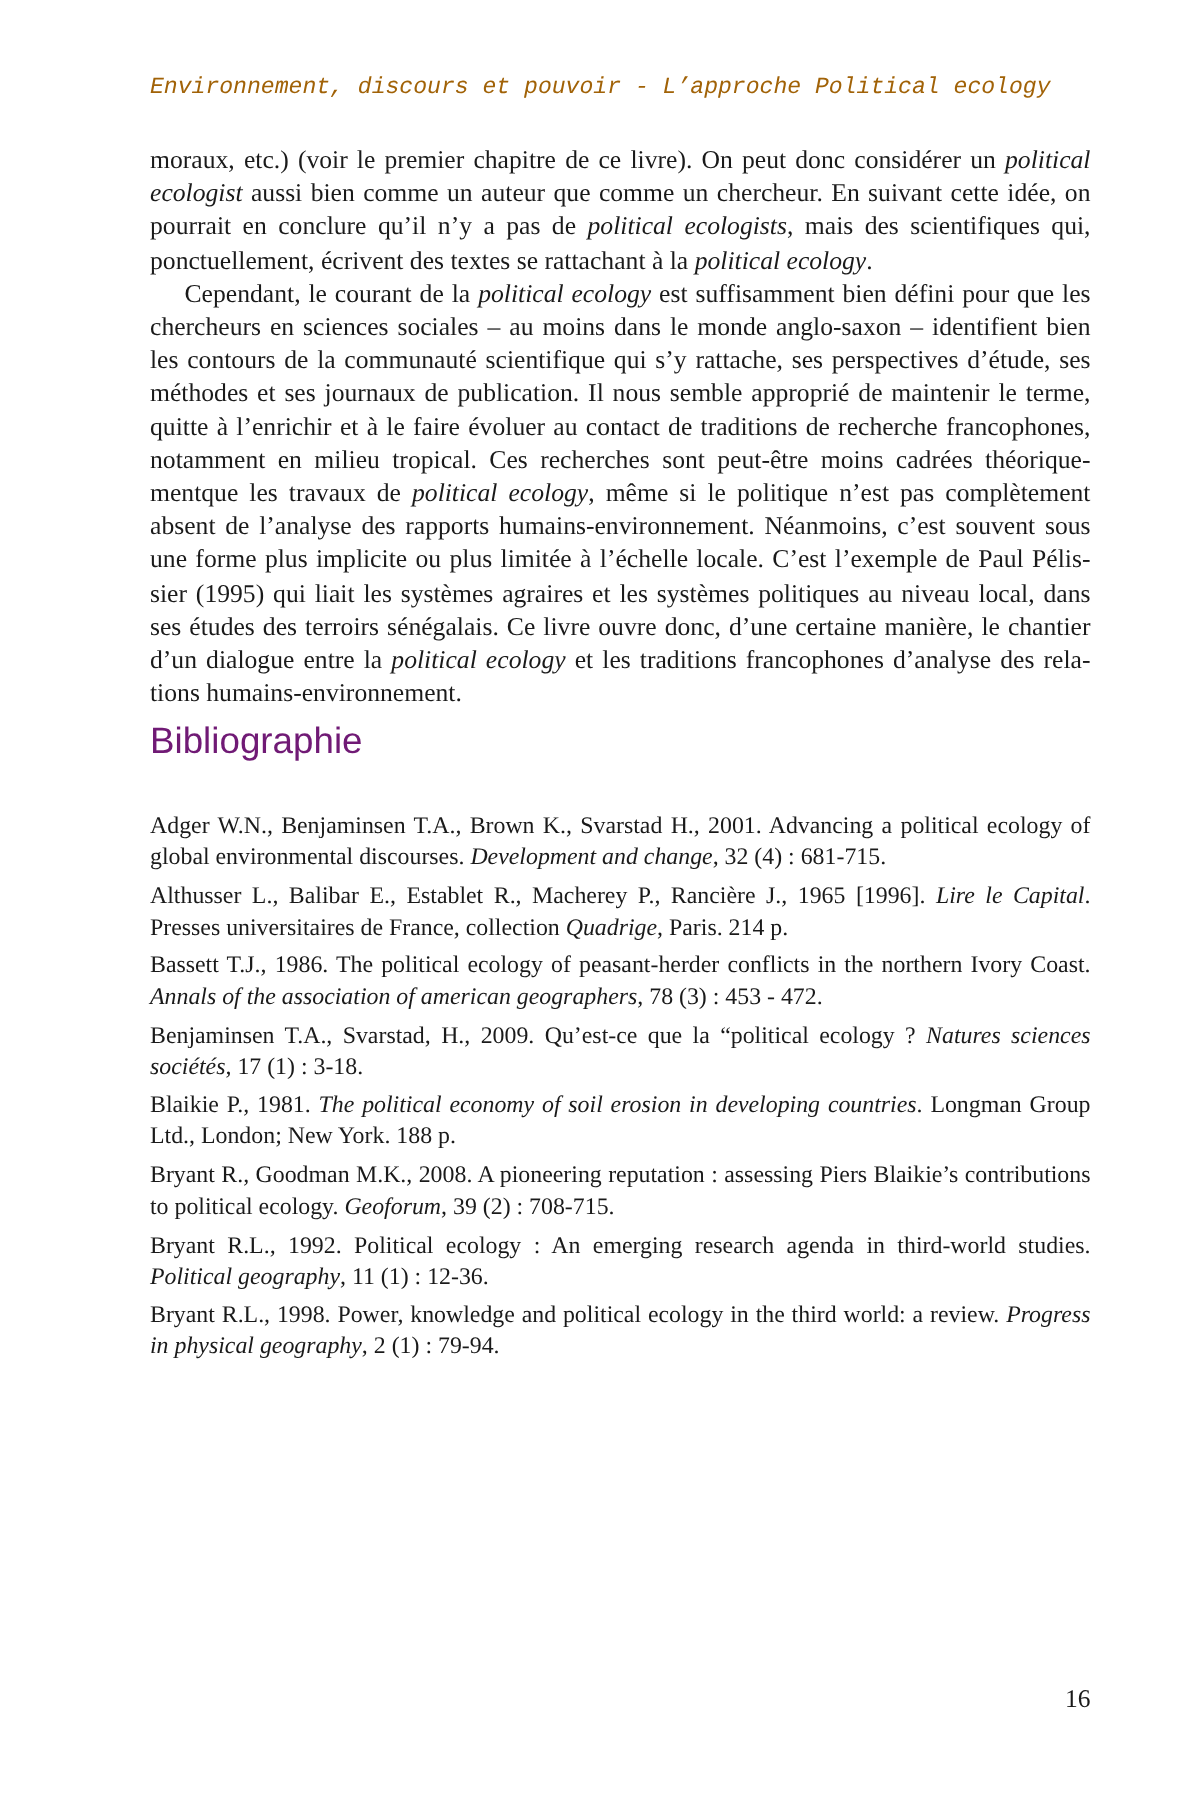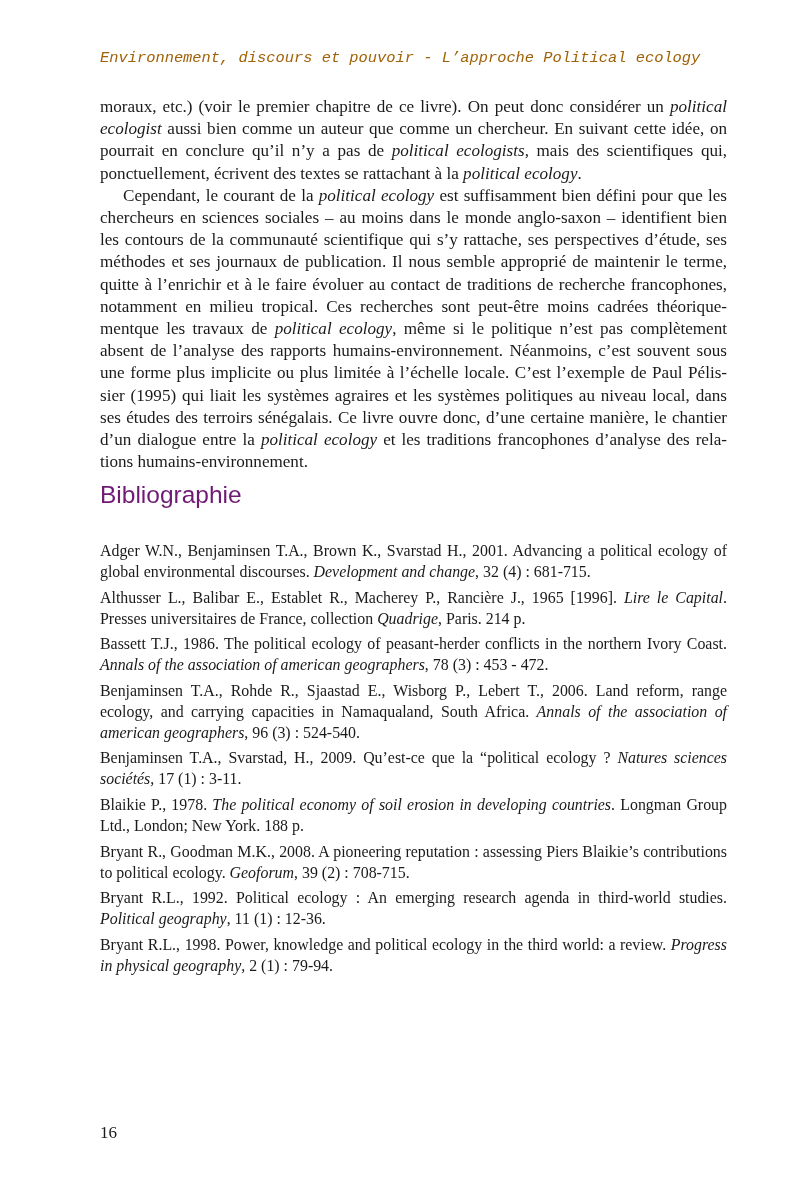"Benjaminsen T.A., Rohde R., Sjaastad" p.entry { html: <p><span>Benjaminsen T.A., Rohde R., Sjaastad E., Wisborg P., Lebert T., 2006. Land reform, range ecology, and carrying capacities in Namaqualand, South Africa. </span><i>Annals of the association of american geographers</i><span>, 96 (3) : 524-540.</span></p> -> none }
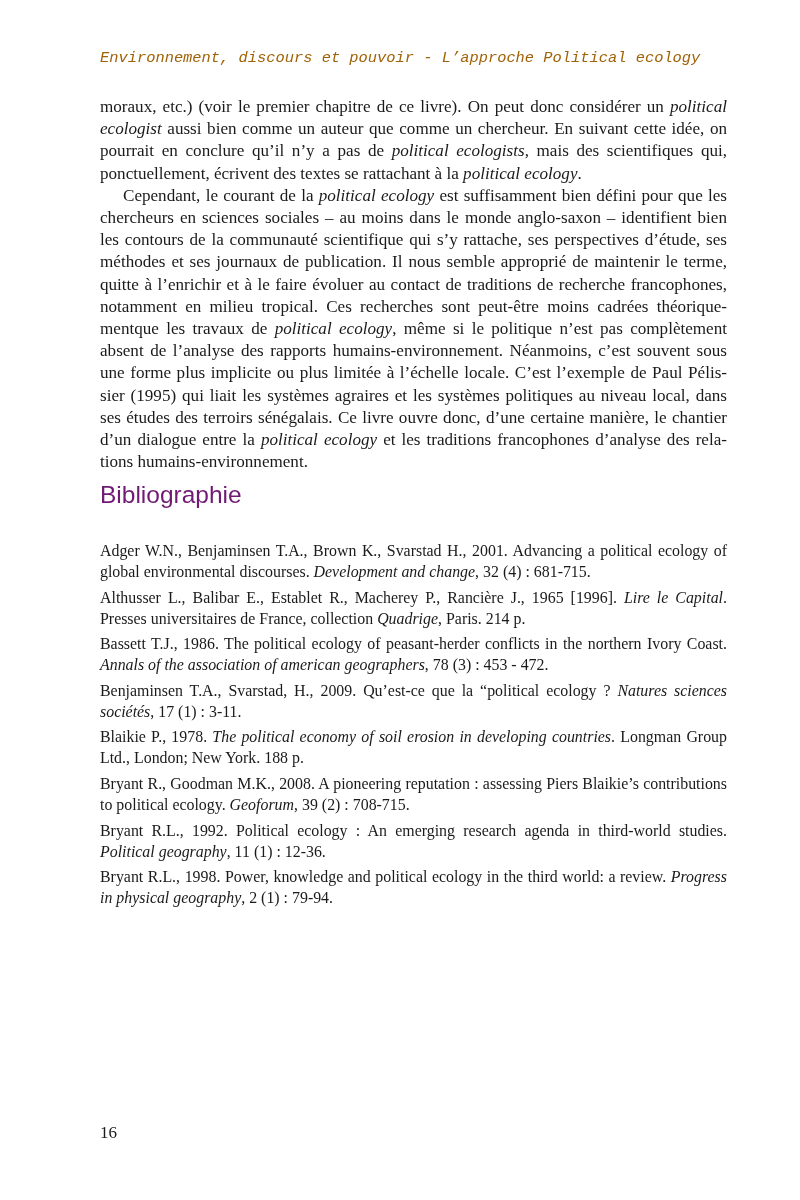", 17 (1) : 3-11." span { text: 3-11 -> 3-18 }
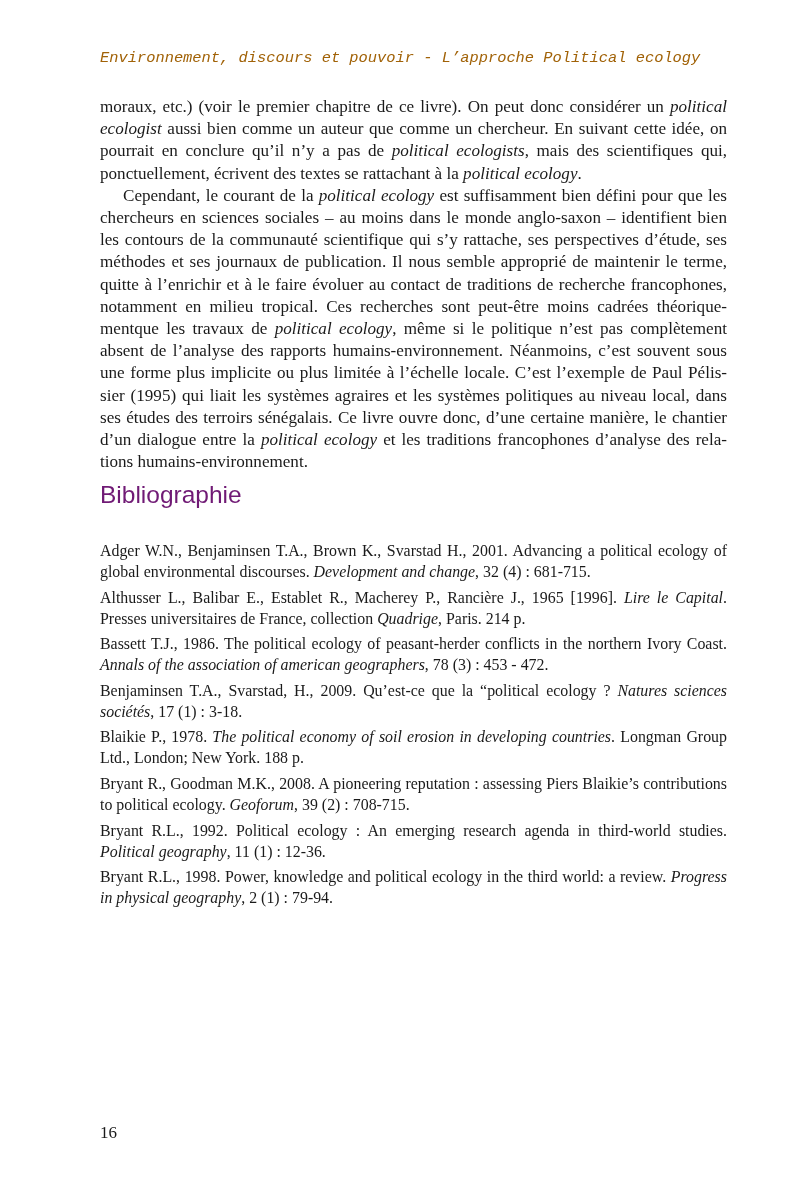"Blaikie P., 1978." span { text: 1978 -> 1981 }
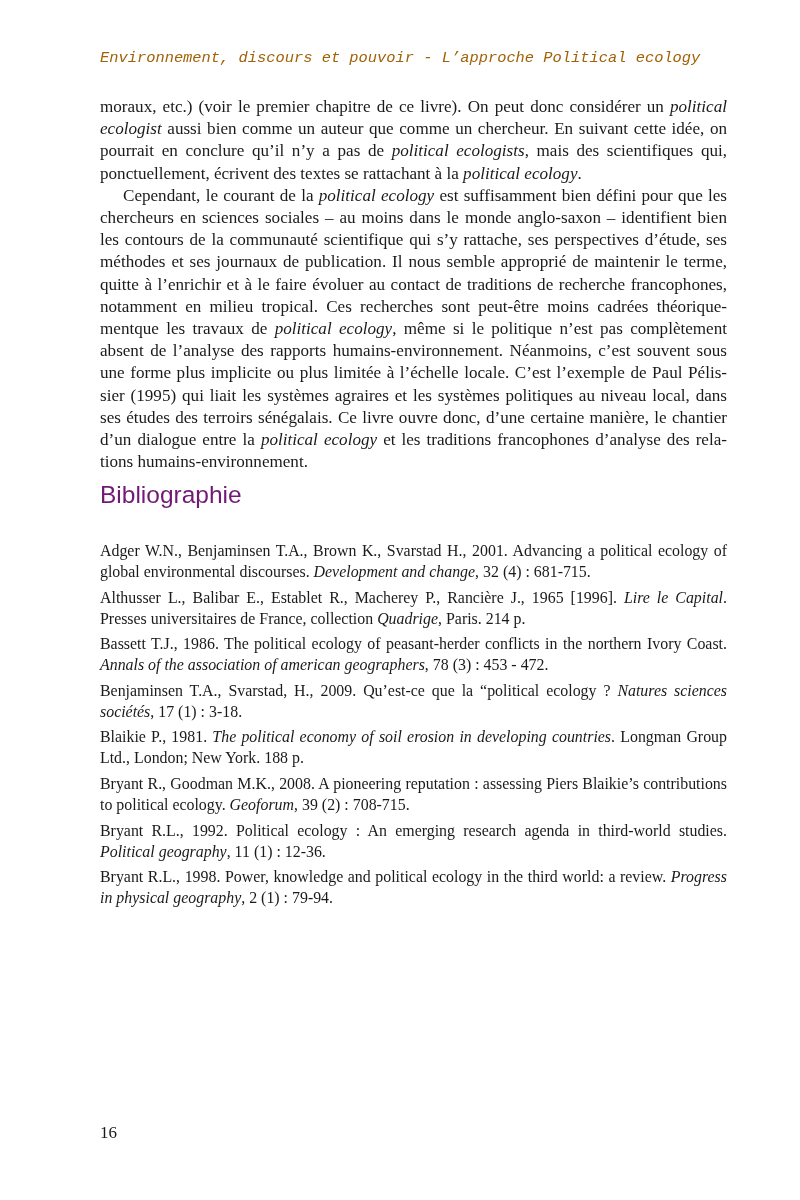"16" .page-number { text-align: left -> right }
